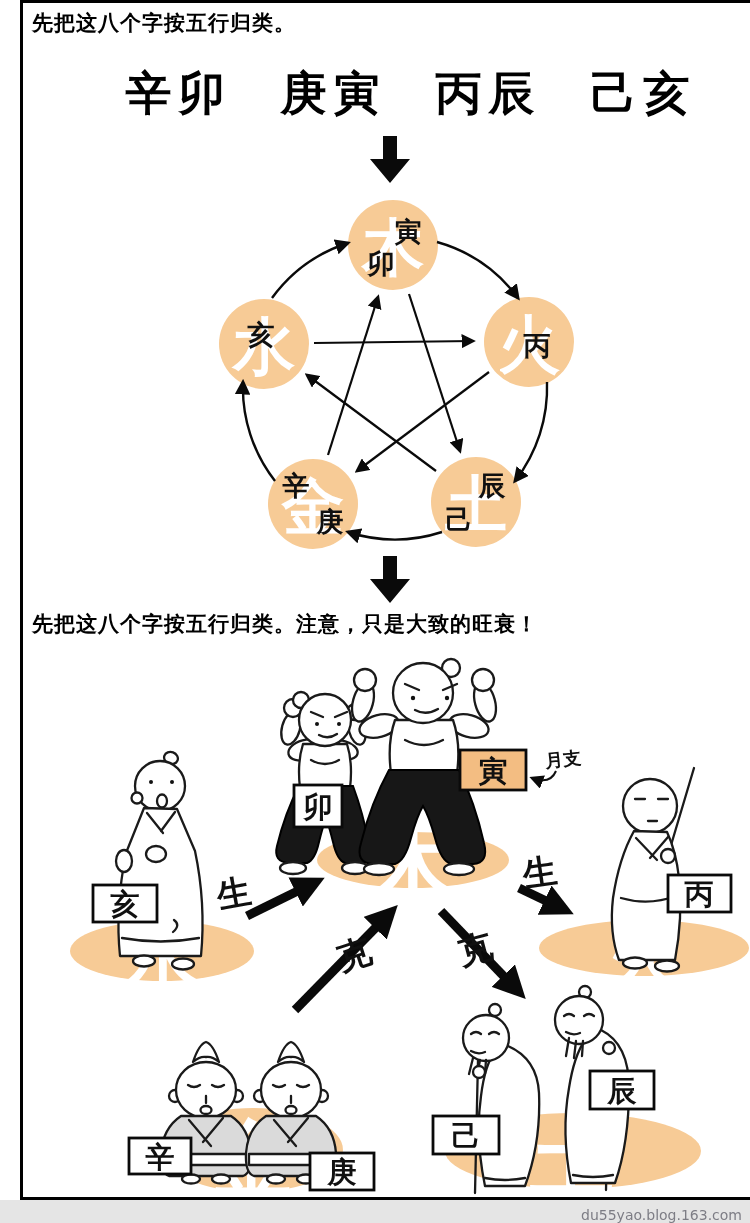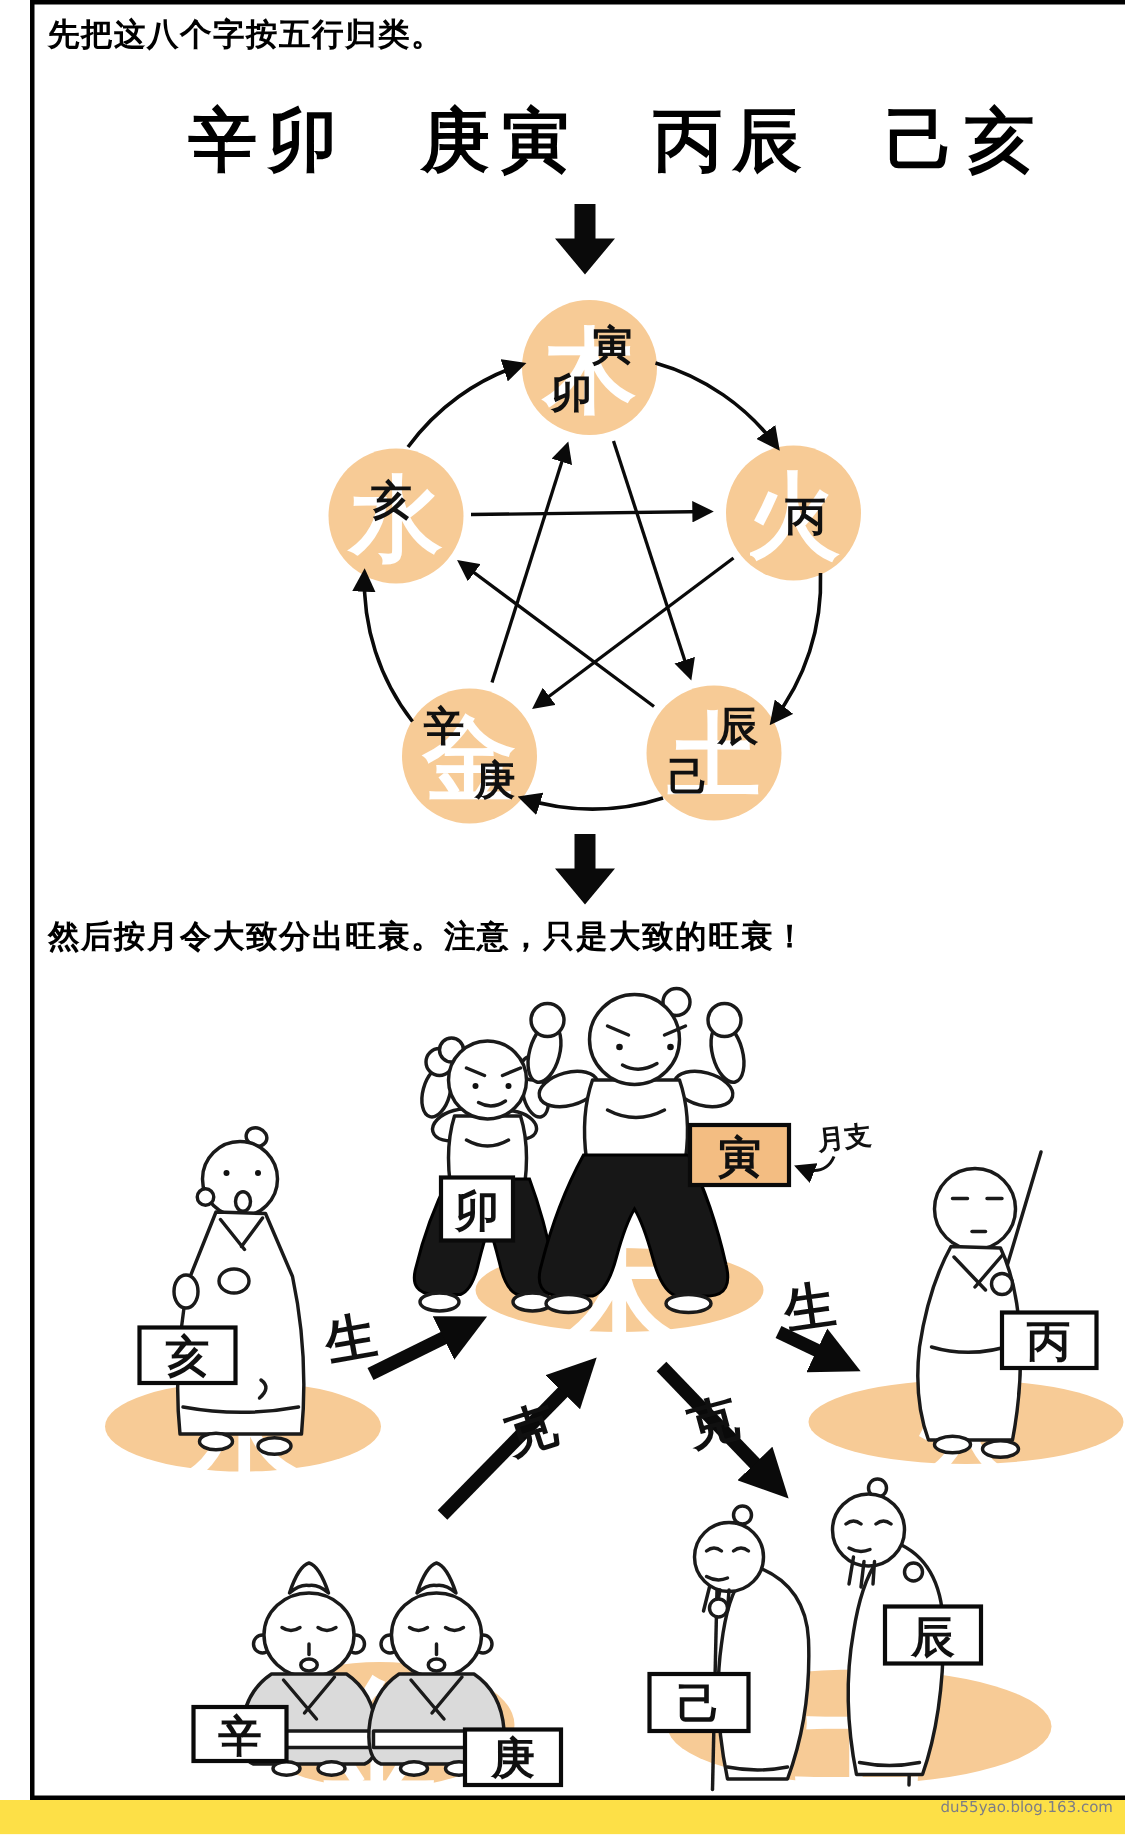"然后按月令大致分出旺衰。注意，只是大致的旺衰！" div.section2 { text: 然后按月令大致分出旺衰 -> 先把这八个字按五行归类 }
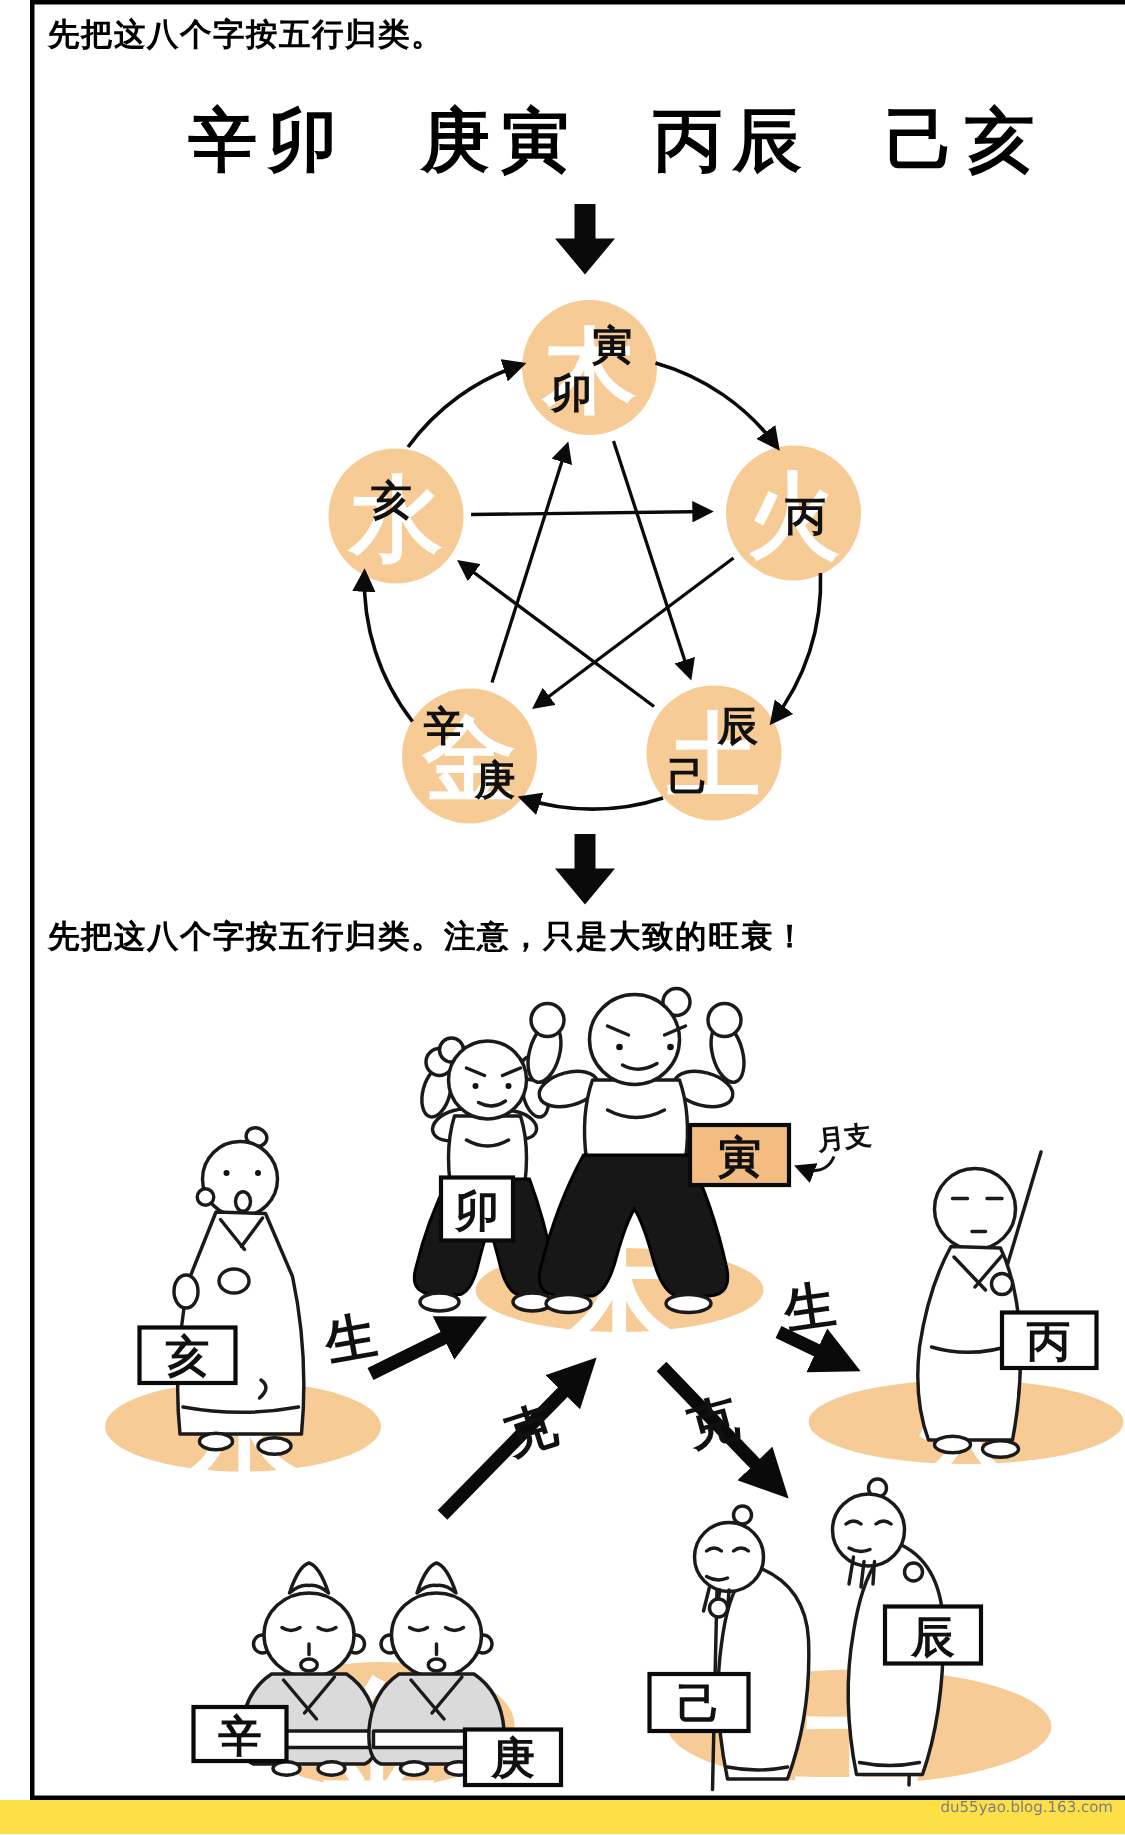"du55yao.blog.163.com" .strip { align-items: flex-start -> flex-end; background: #fde047 -> #e5e5e5; font-size: 10px -> 14px }
